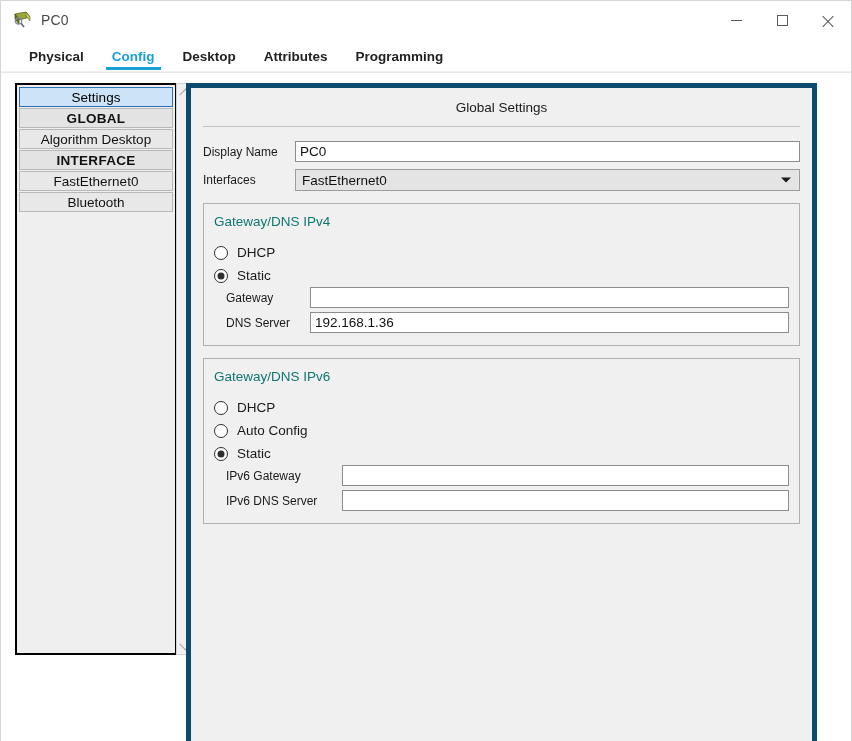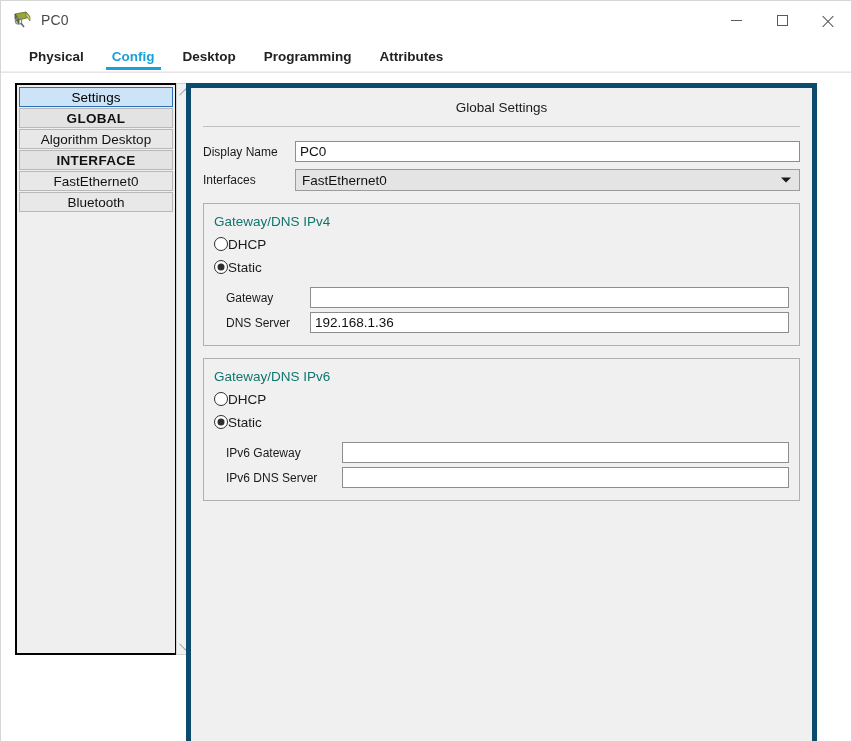"Programming" div.tab { order: before "Attributes" -> after "Attributes" }
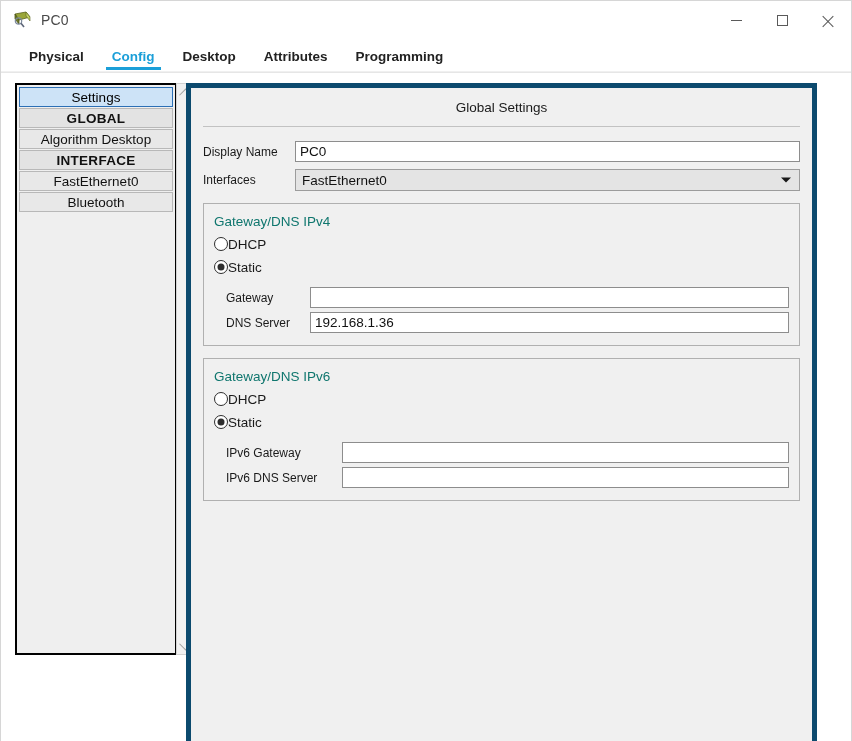"DHCP" .radio-row { align-items: flex-start -> flex-end; gap: 0 -> 9px }
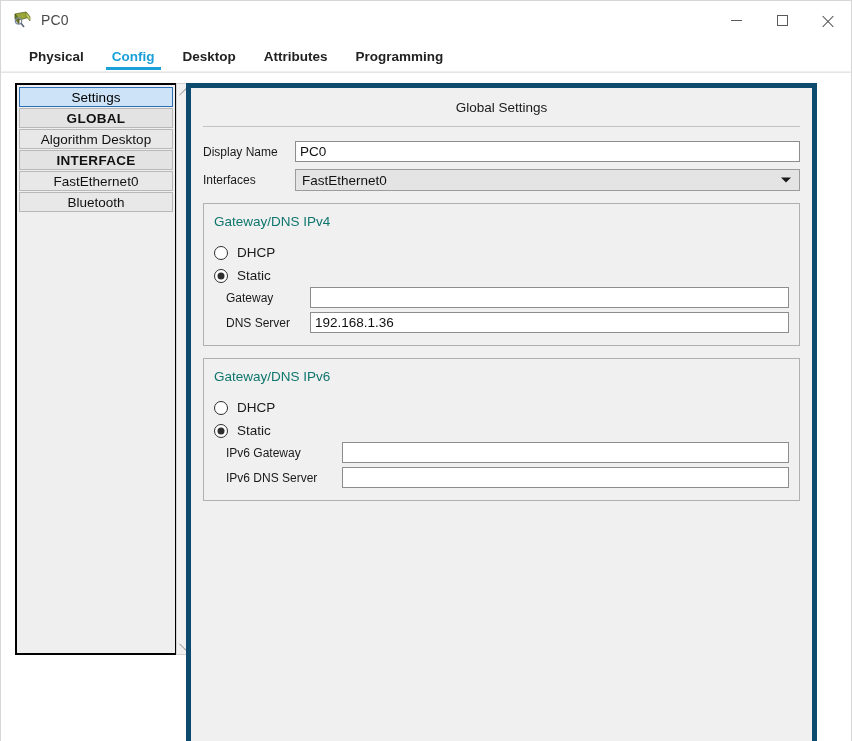"Auto Config" div.radio-row { html: none -> <div> <span></span> <span>Auto Config</span> </div> }
